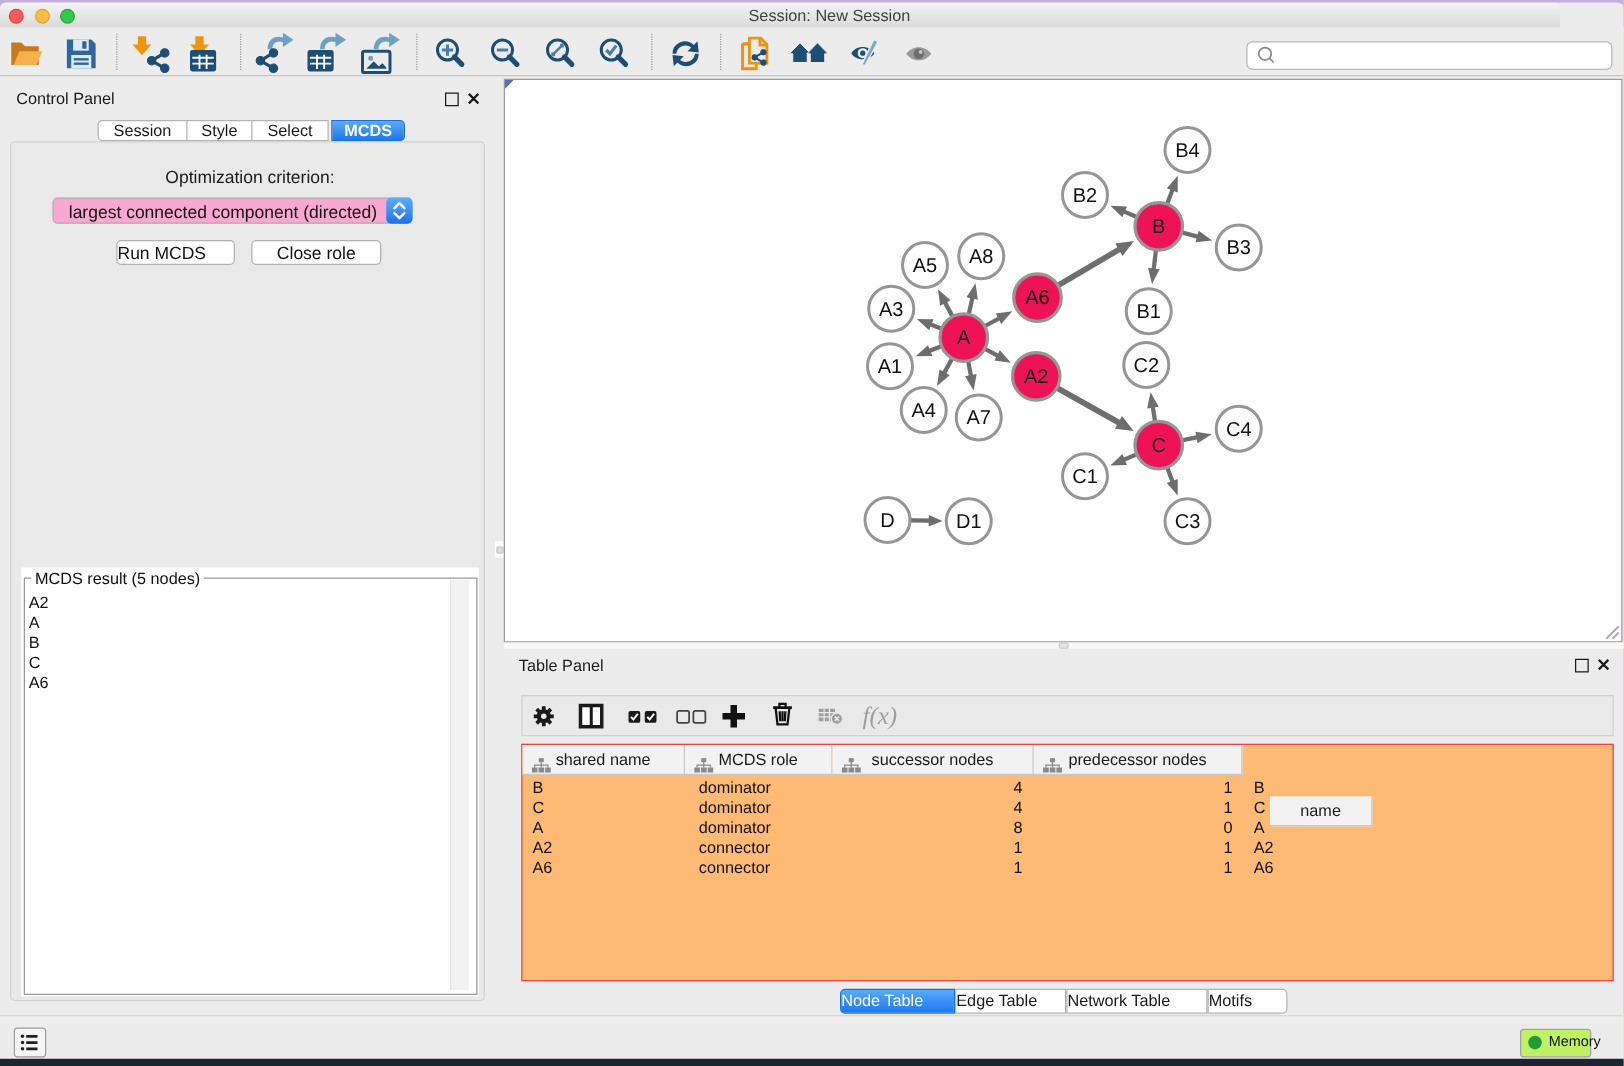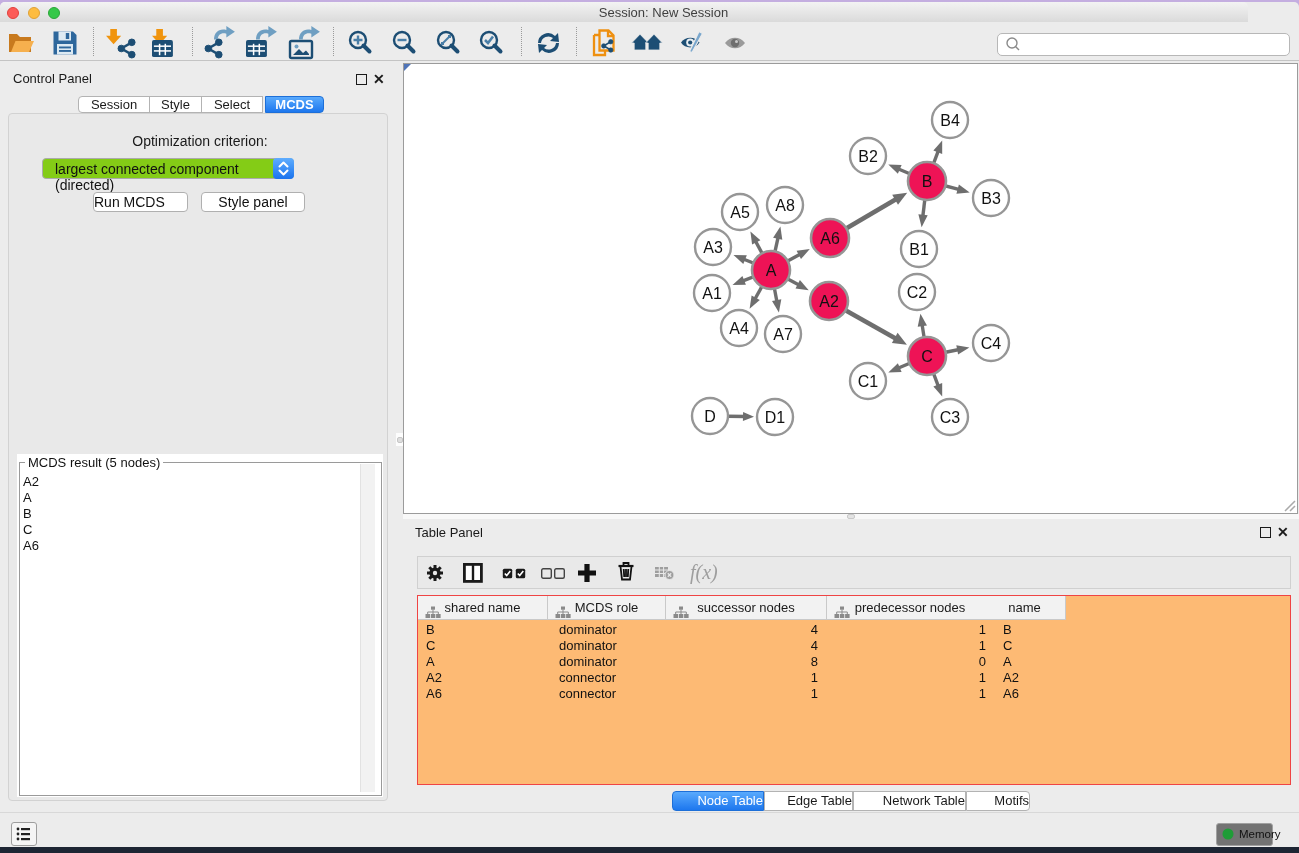"largest connected component (directed)" div { background: #84cc16 -> #f9a8d4; width: 252px -> 288px }
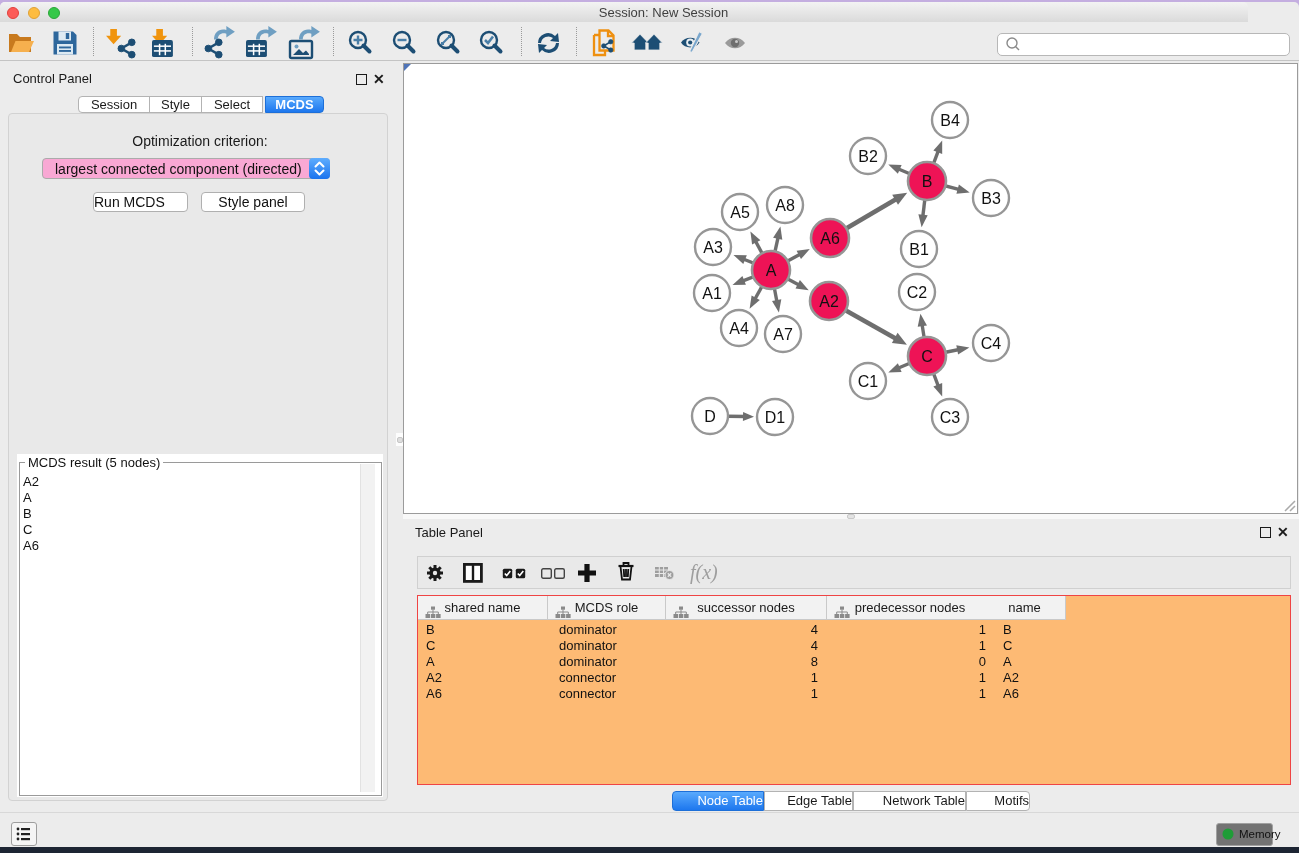"Style panel" div { text: Style panel -> Close role }
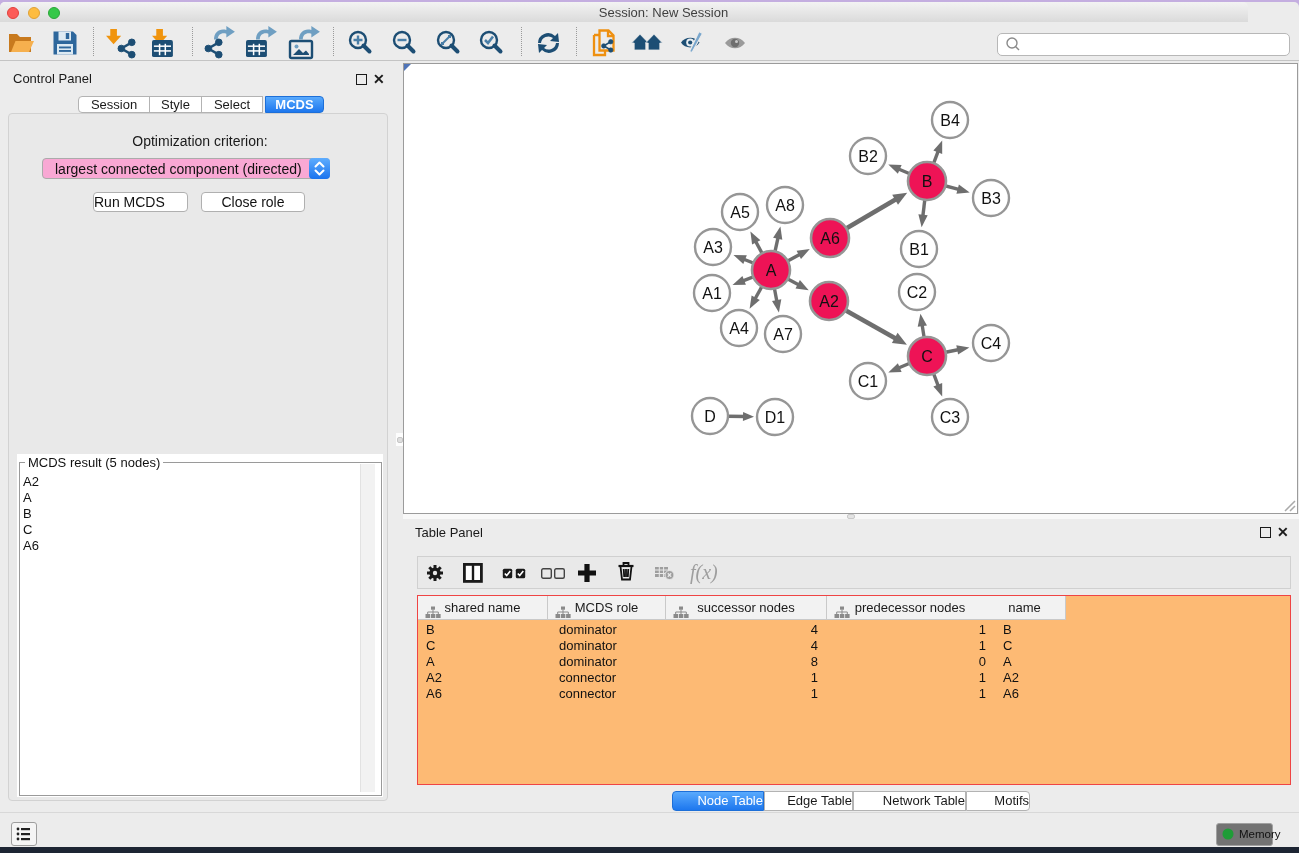"name" div.th { left: 566px -> 598px; margin-top: none -> 41px }
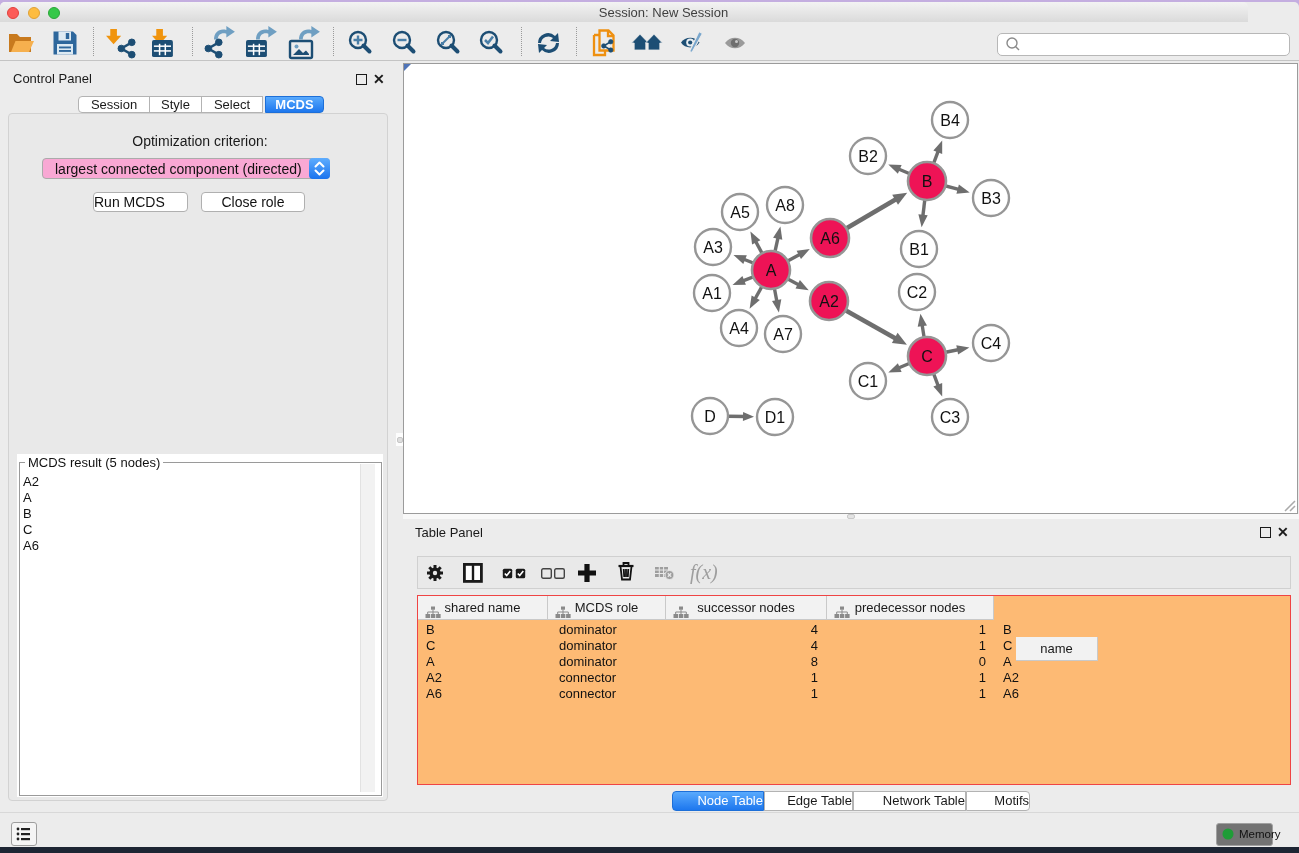"Node Table" .btab { text-align: right -> left }
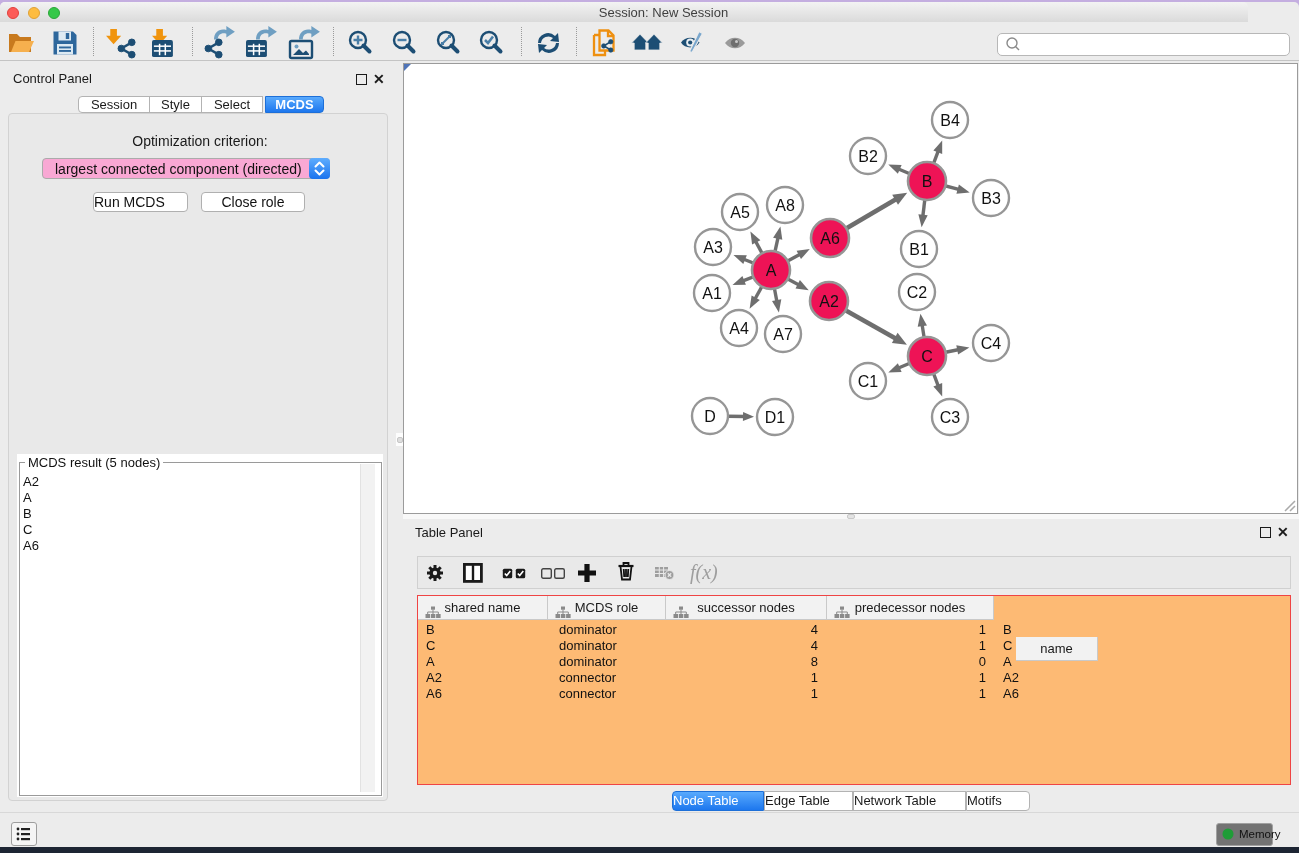"Memory" div { background: #737373 -> #bef264 }
